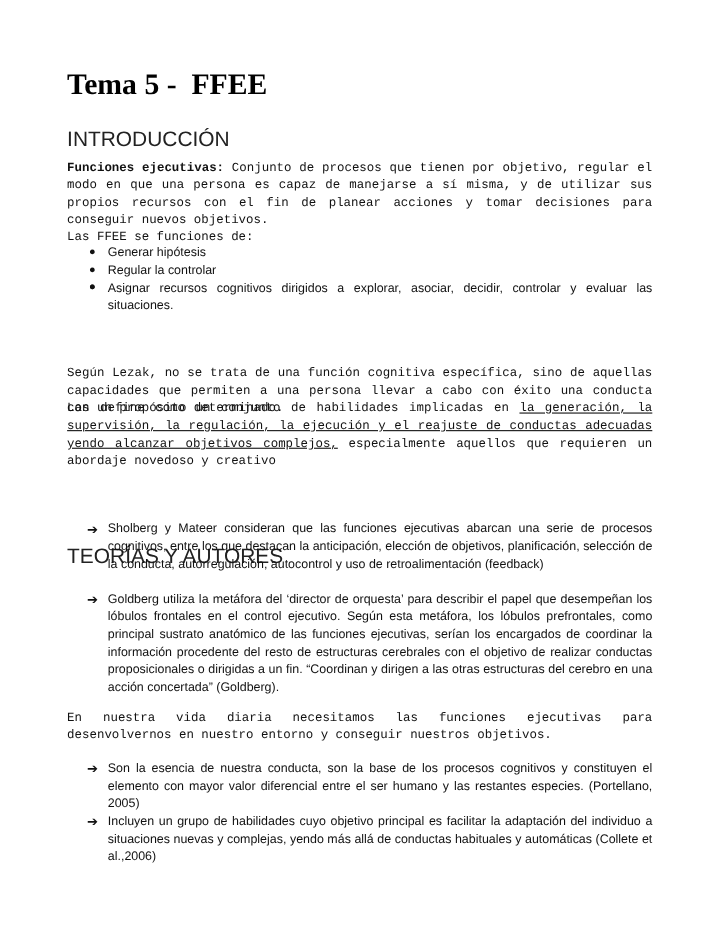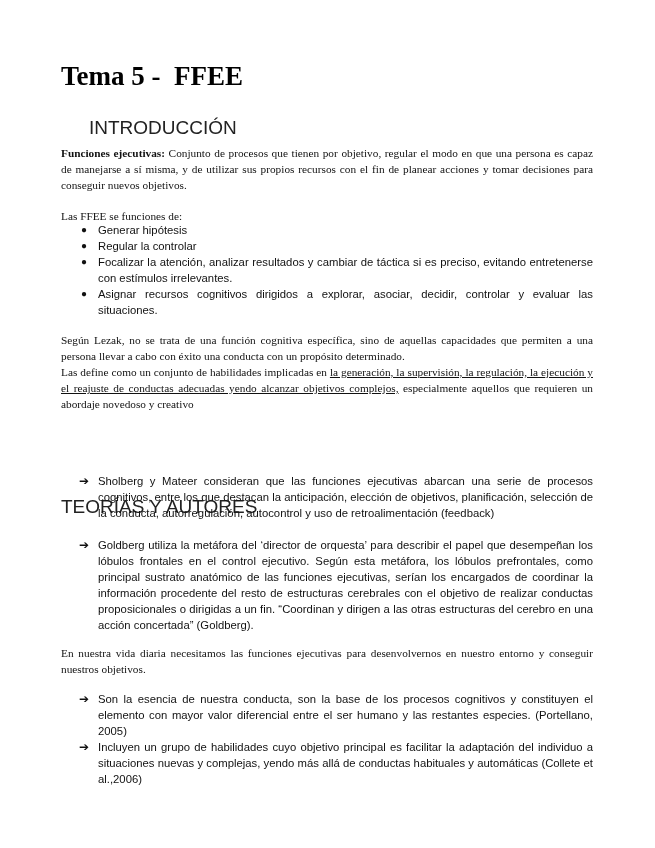"INTRODUCCIÓN" h2.h2 { margin-left: 28px -> none }
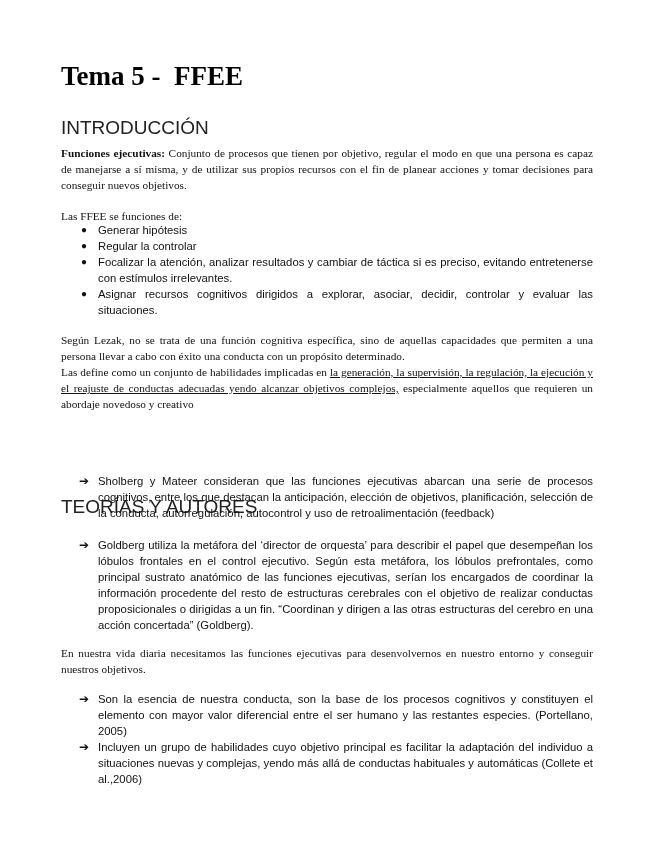"Funciones ejecutivas: Conjunto de" .p { font-family: Liberation Serif, serif -> Liberation Mono, monospace }
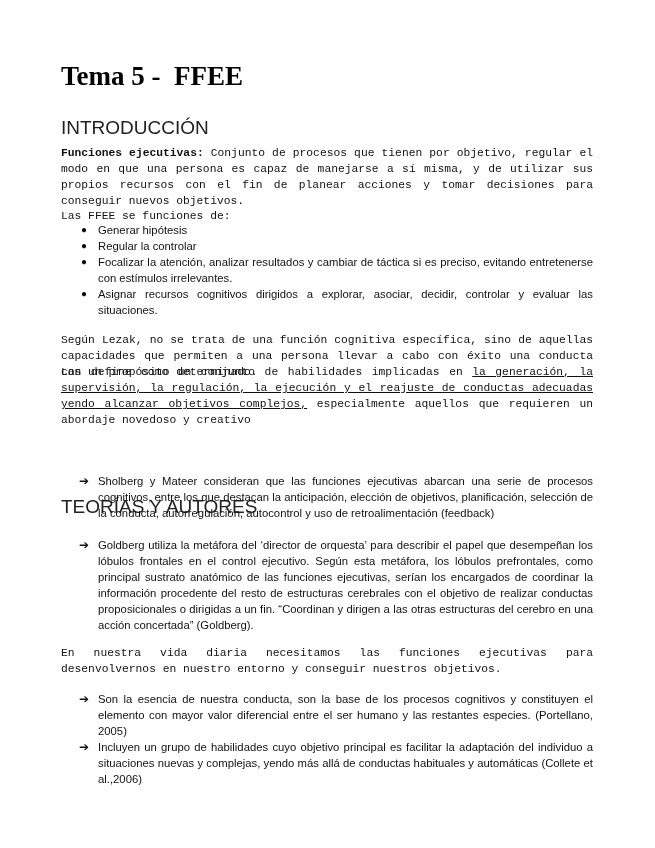"Focalizar la atención, analizar" span { html: <span>Focalizar la atención, analizar resultados y cambiar de táctica si es preciso, evitando entretenerse con estímulos irrelevantes.</span> -> none }
